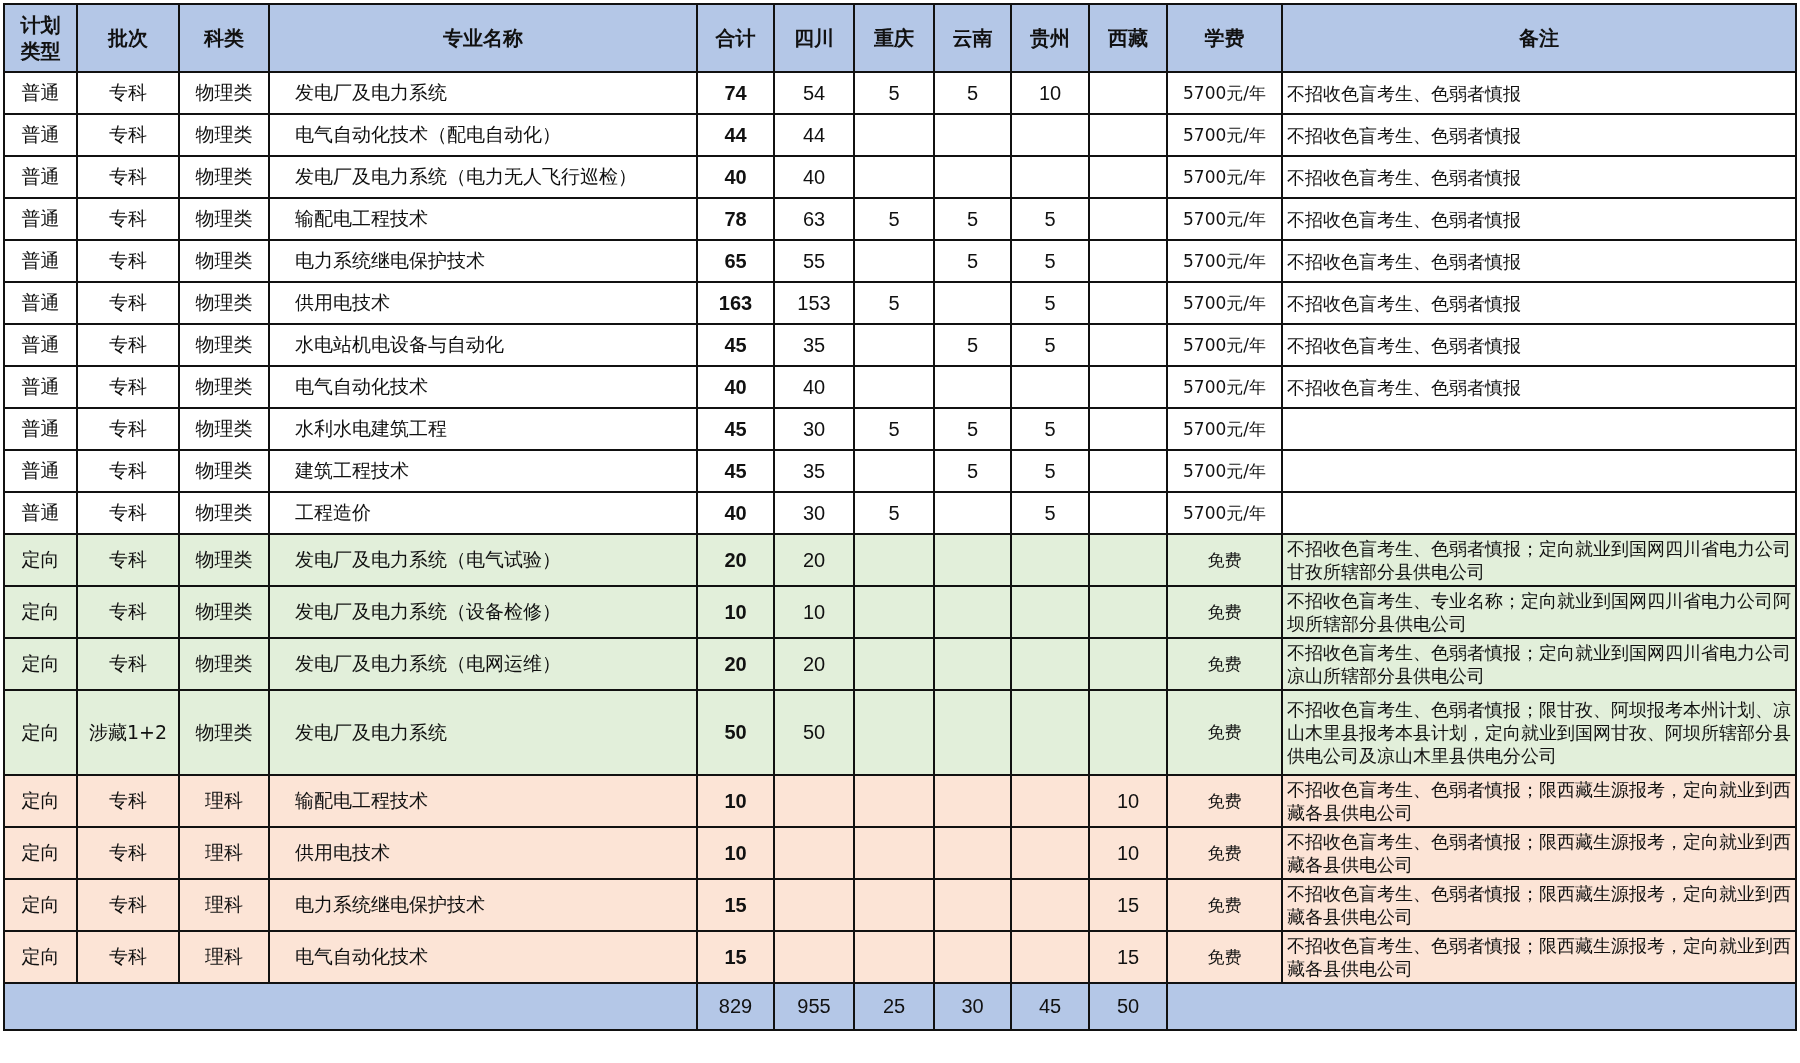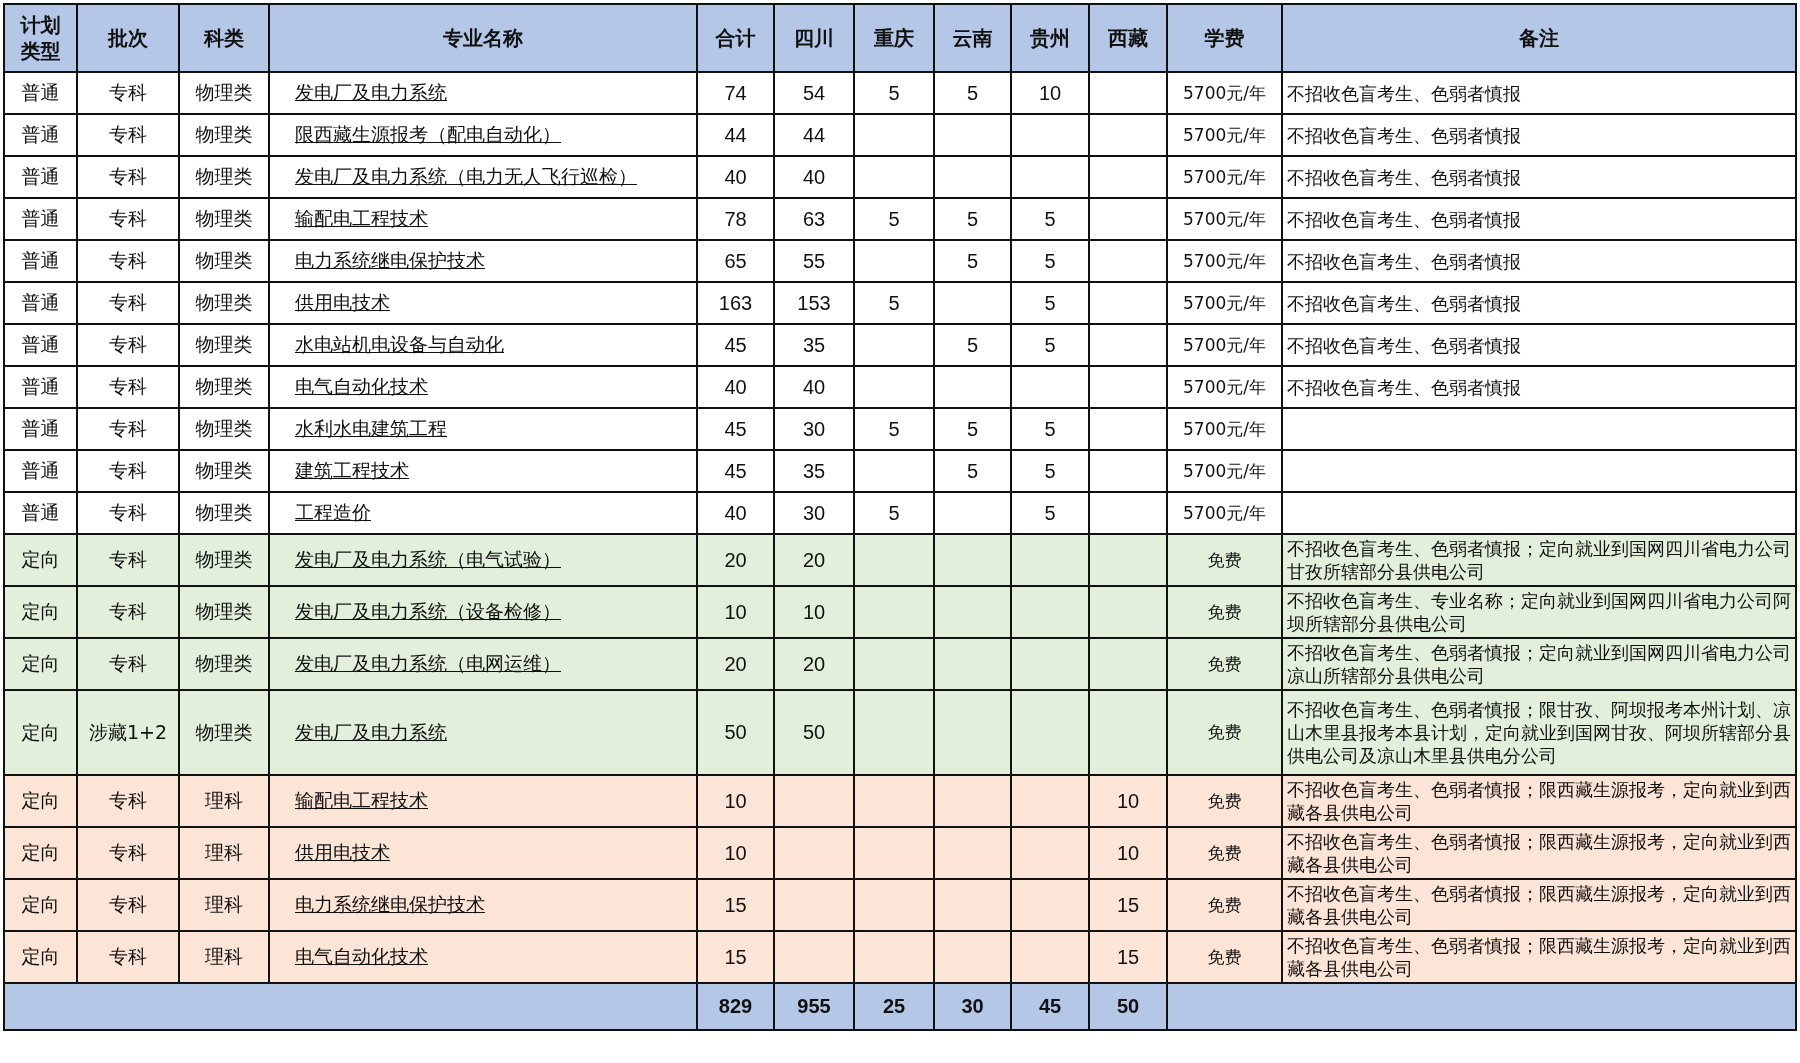"发电厂及电力系统" td.c-name { text-decoration: underline -> none }
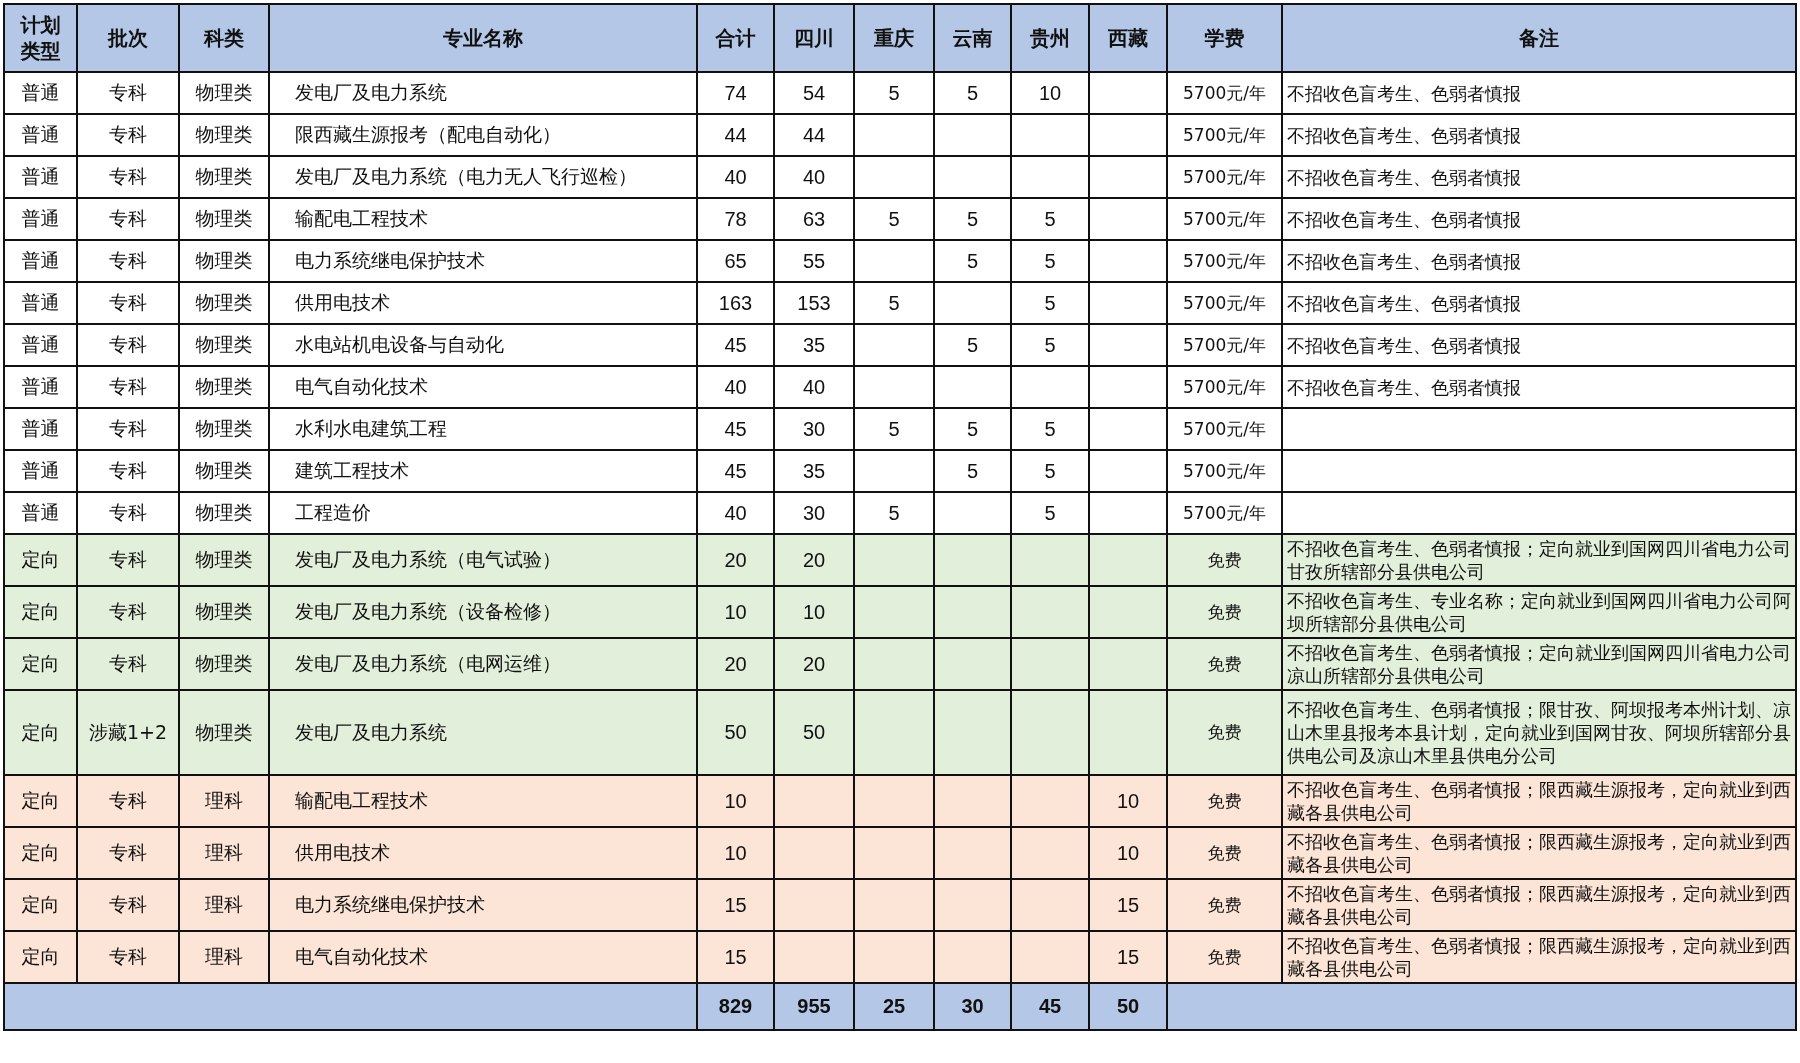"74" td.c-total { font-weight: normal -> bold }
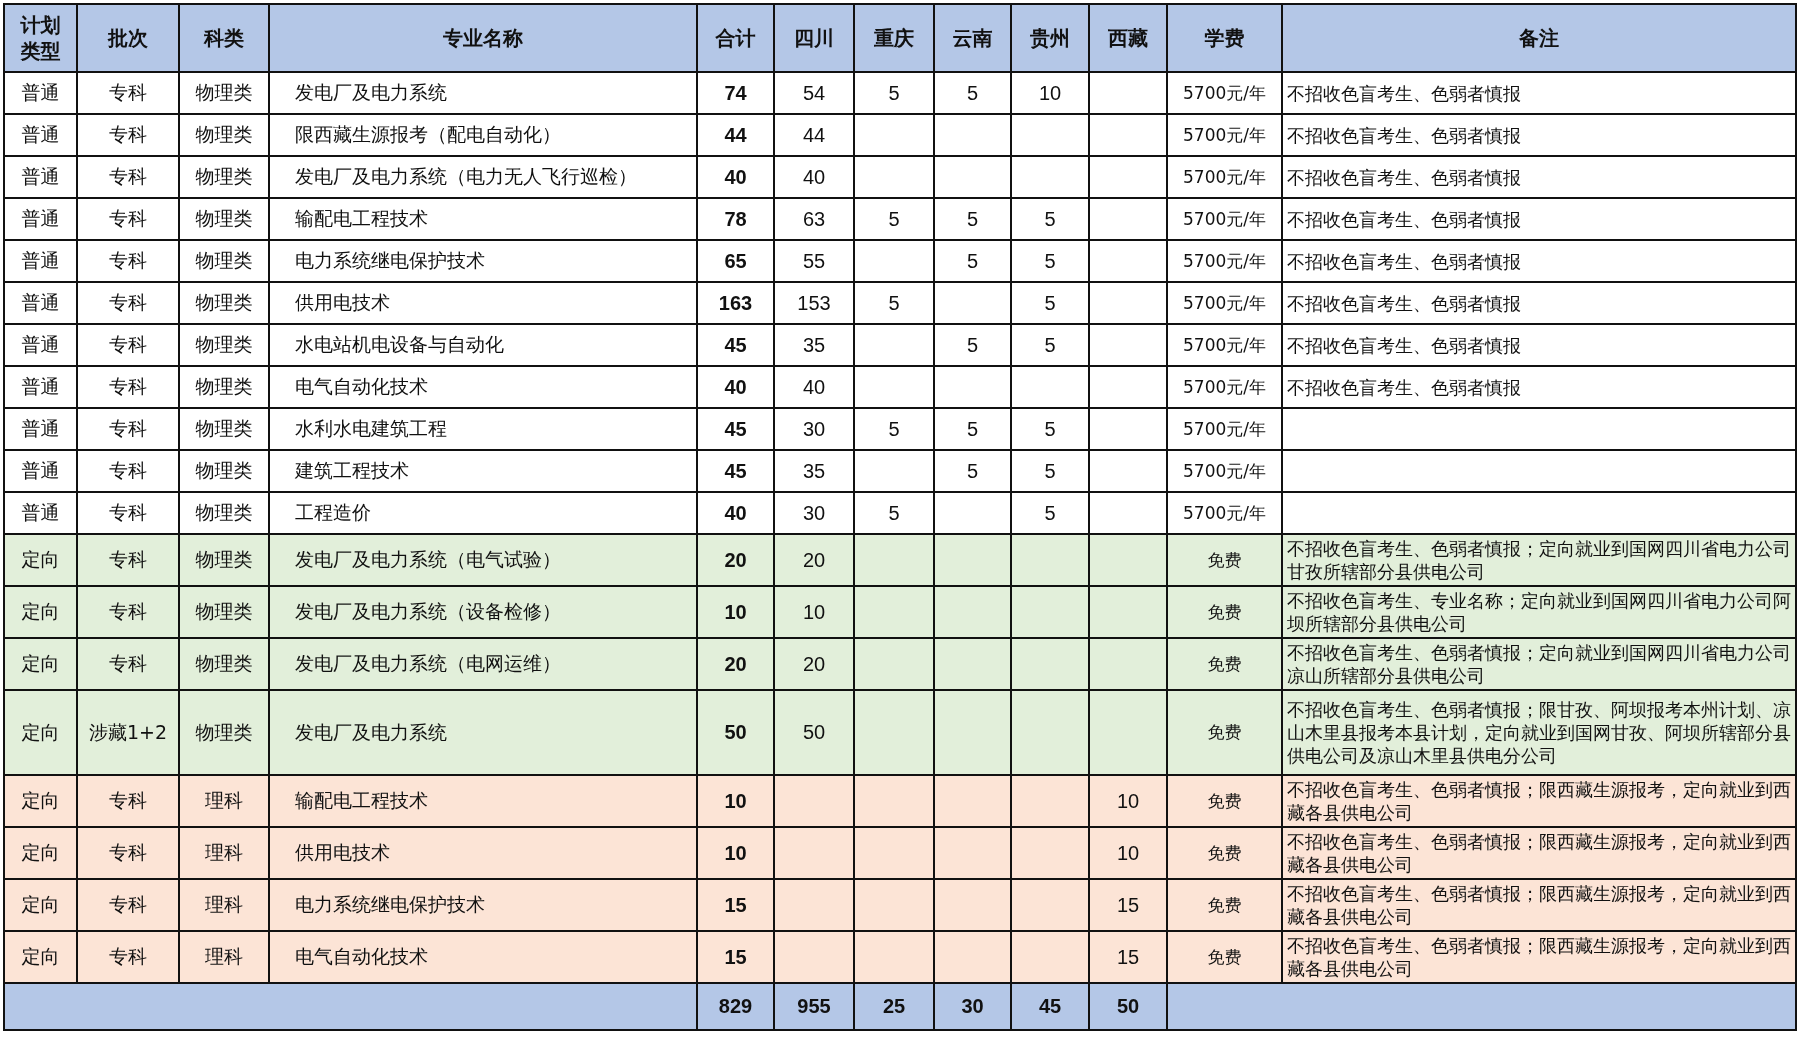"限西藏生源报考（配电自动化）" td.c-name { text: 限西藏生源报考 -> 电气自动化技术 }
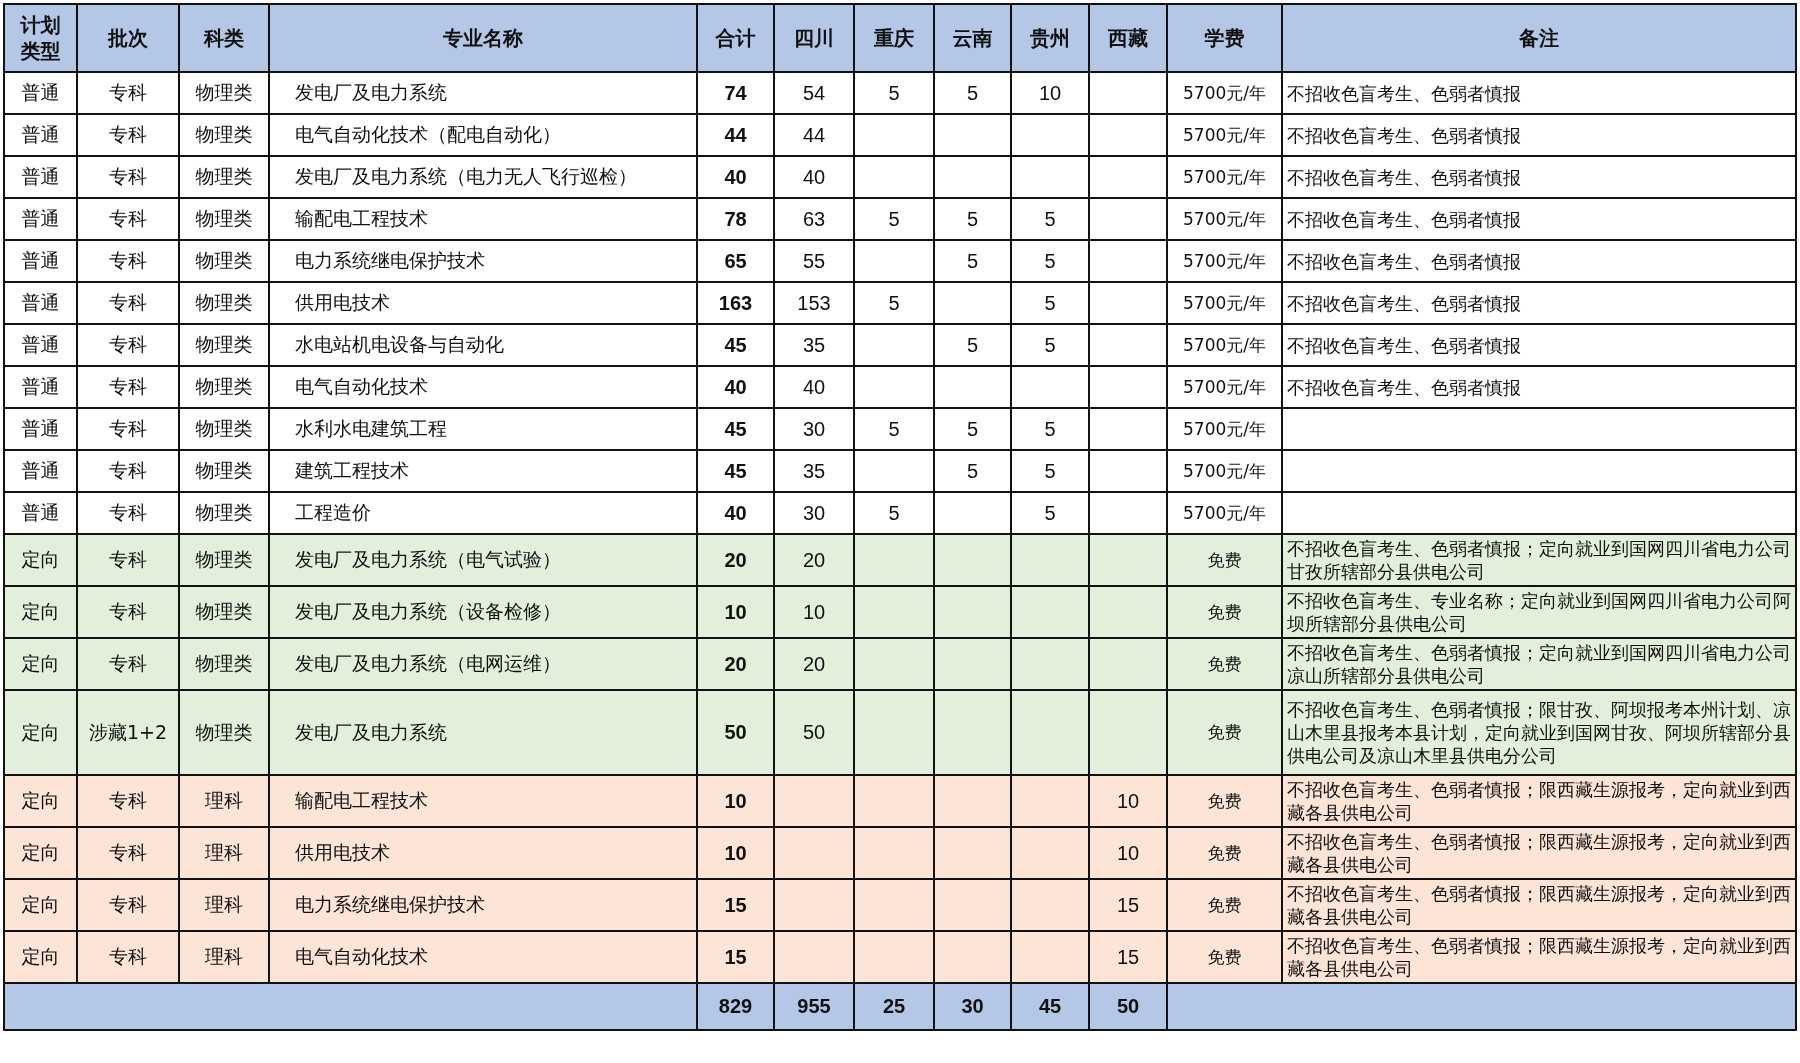"829" tr.r-total td.c-num { font-weight: bold -> normal }
